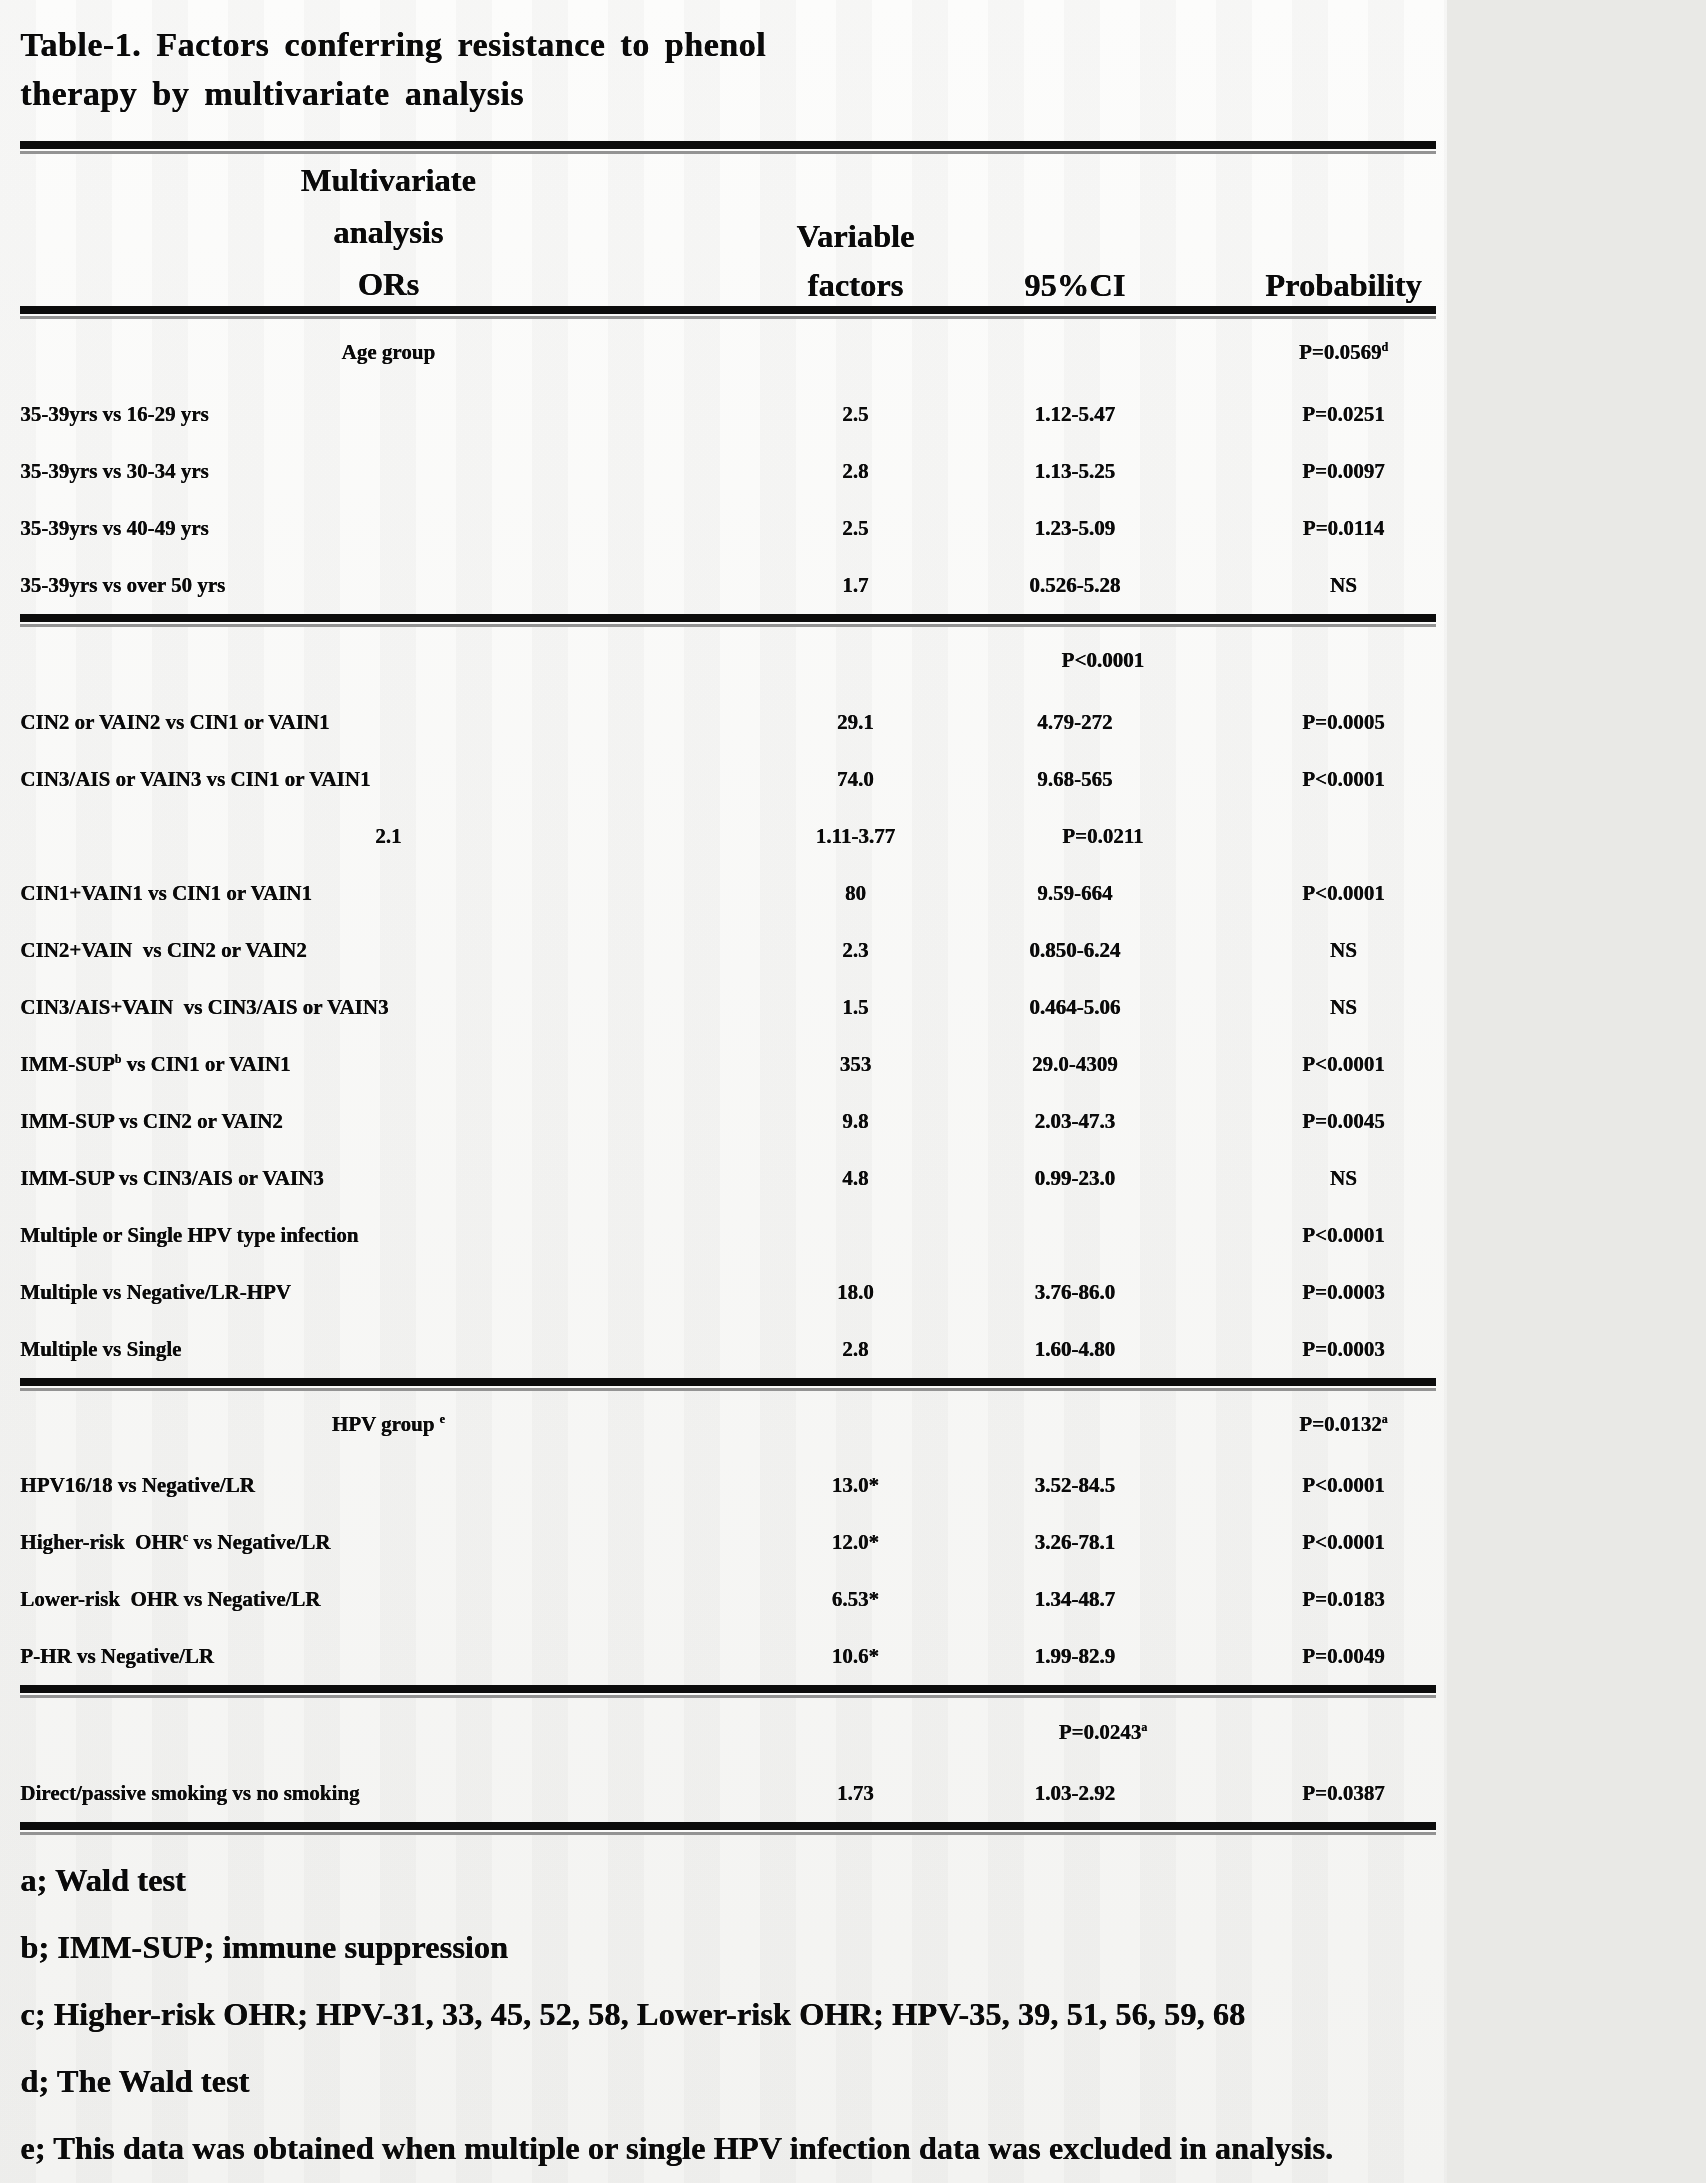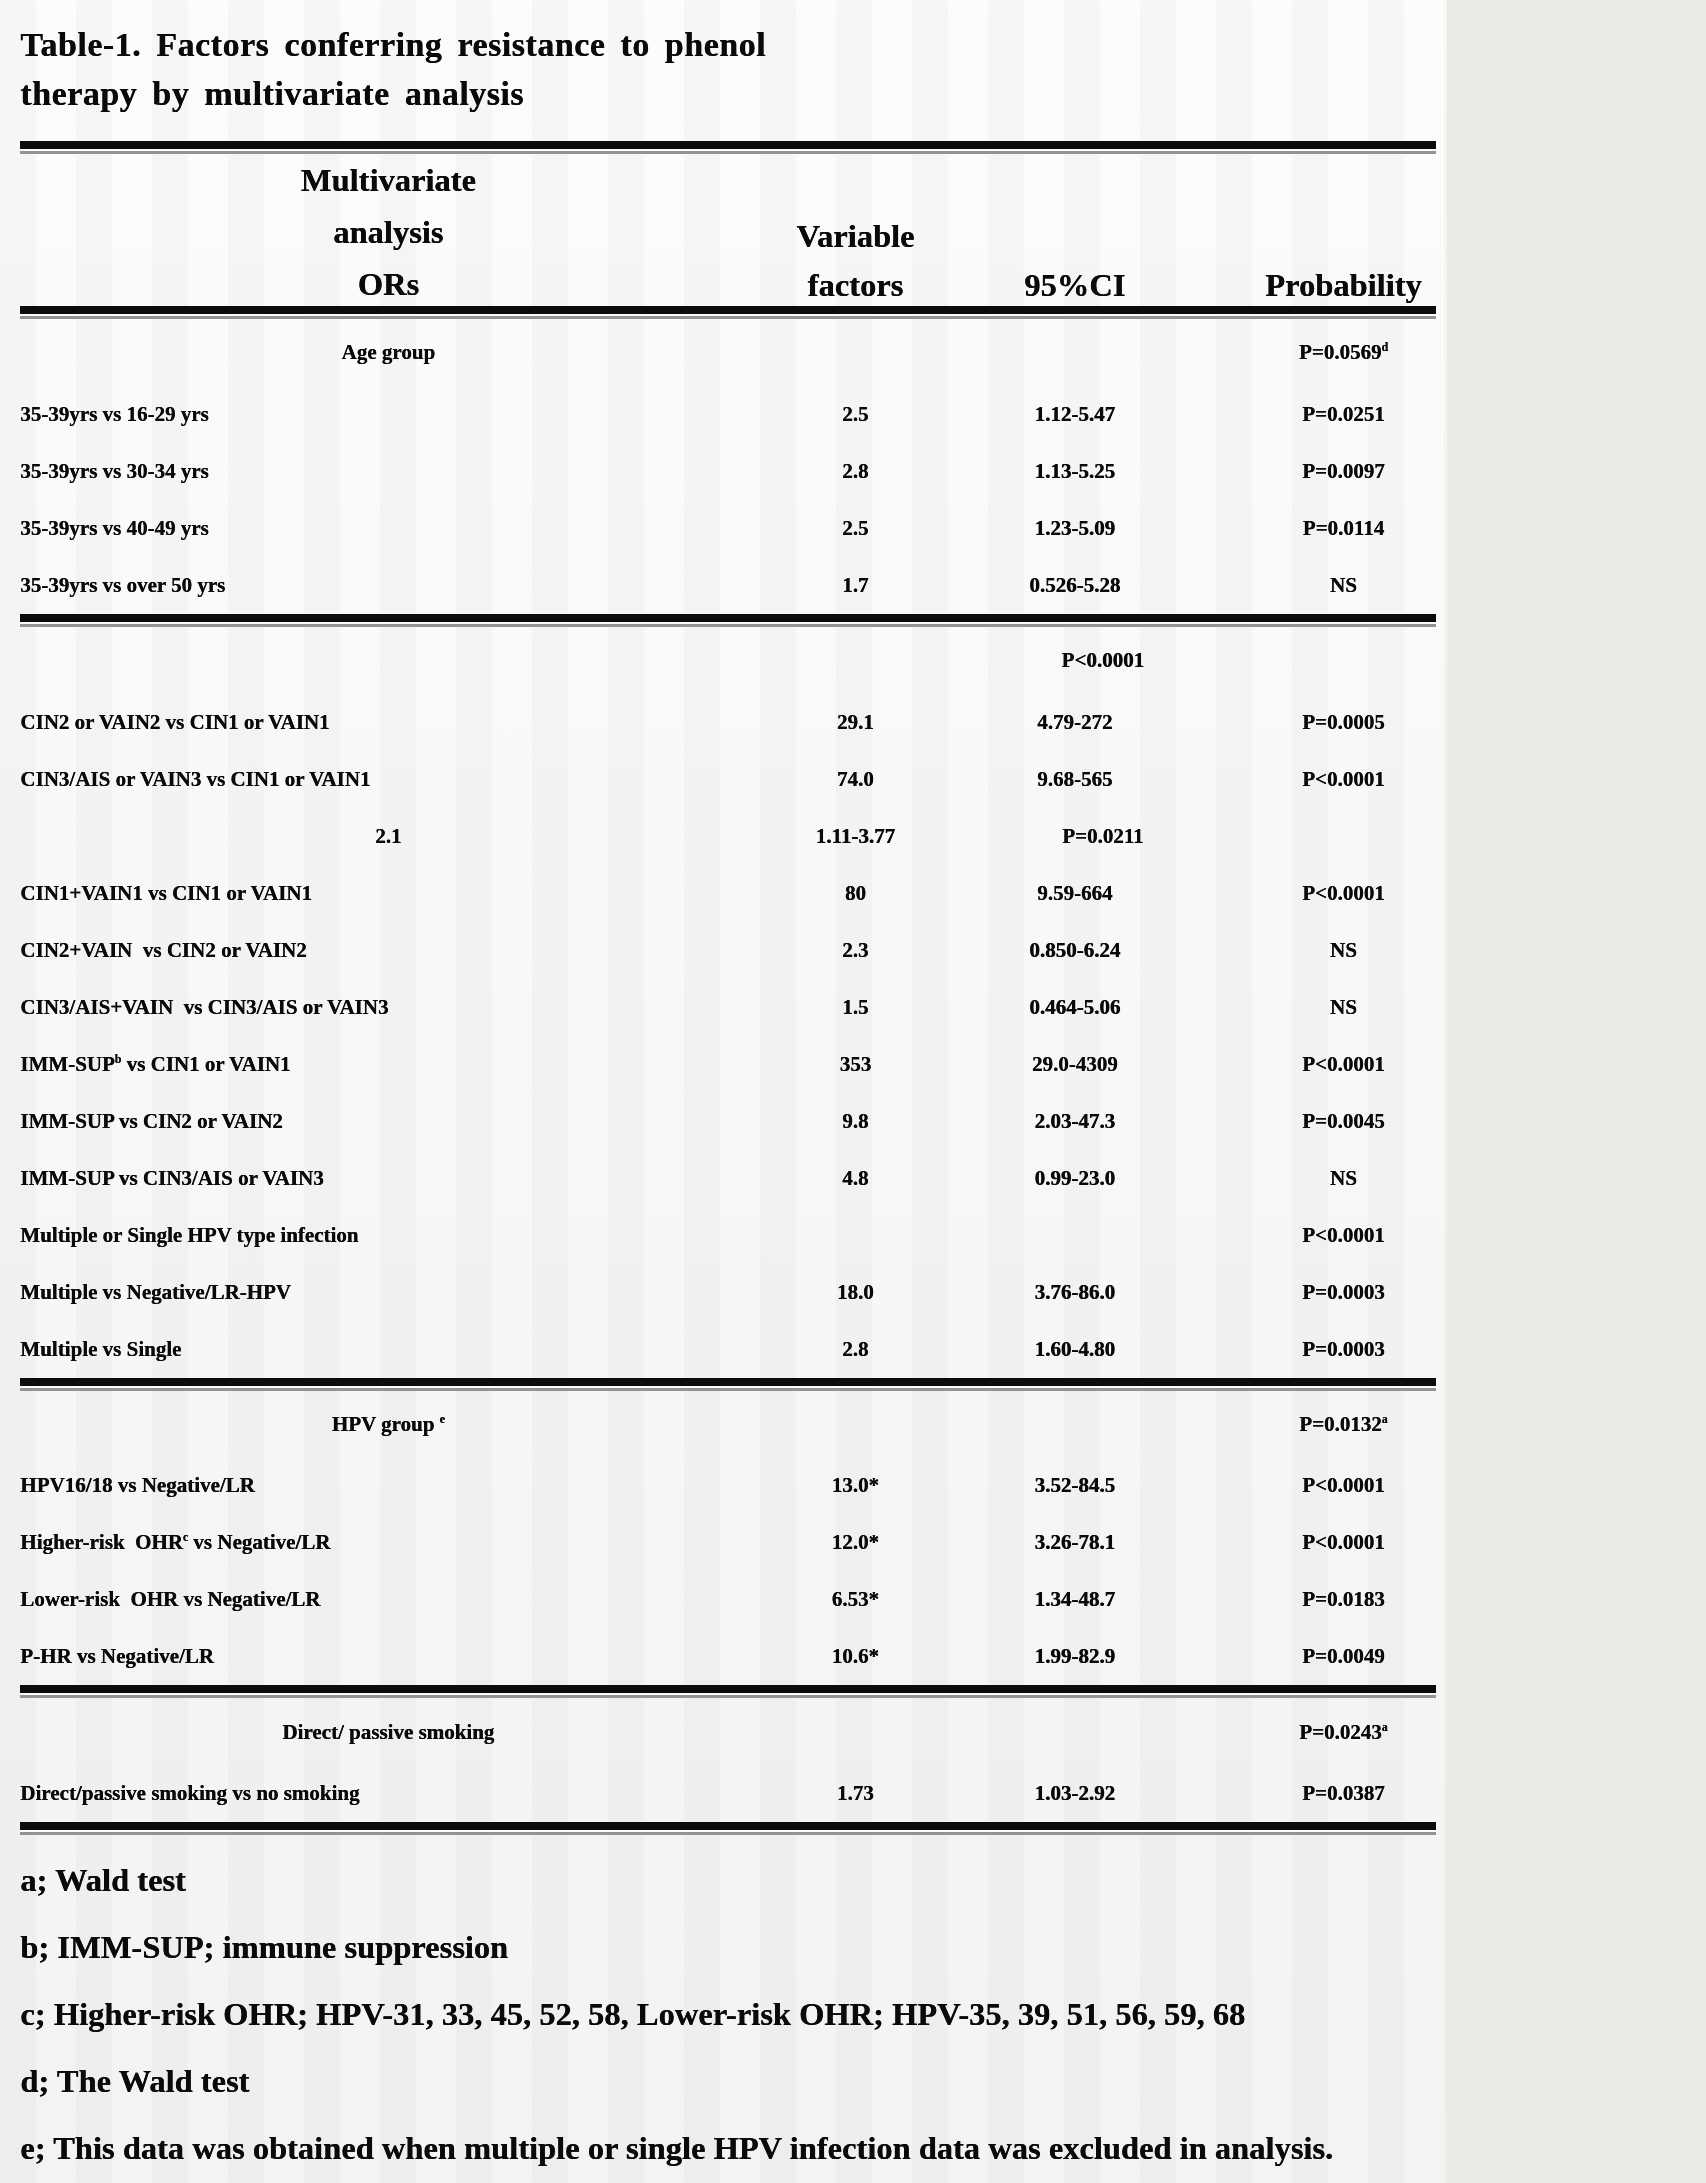"Direct/ passive smoking" div.c1 { html: <div><span>Direct/ passive smoking</span><sup></sup><span></span></div> -> none }
